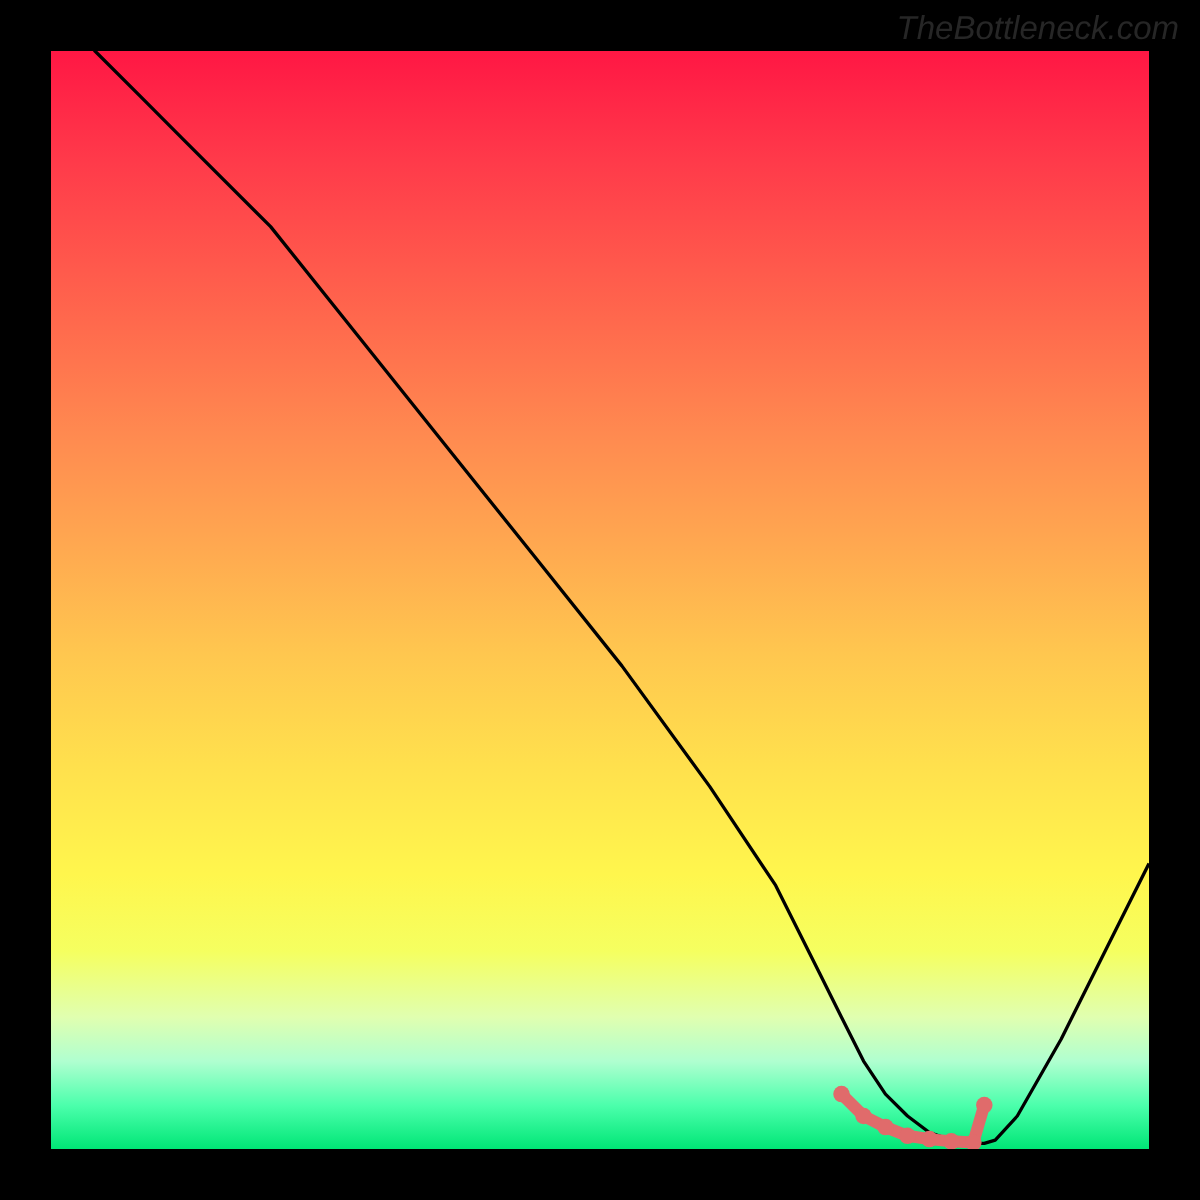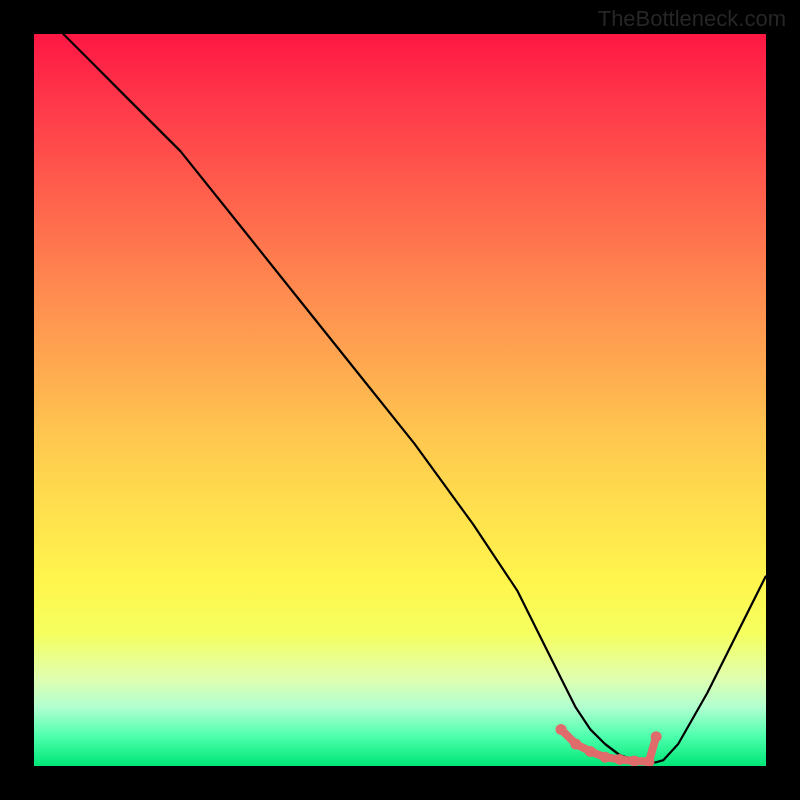"TheBottleneck.com" .watermark { font-style: none -> italic }
